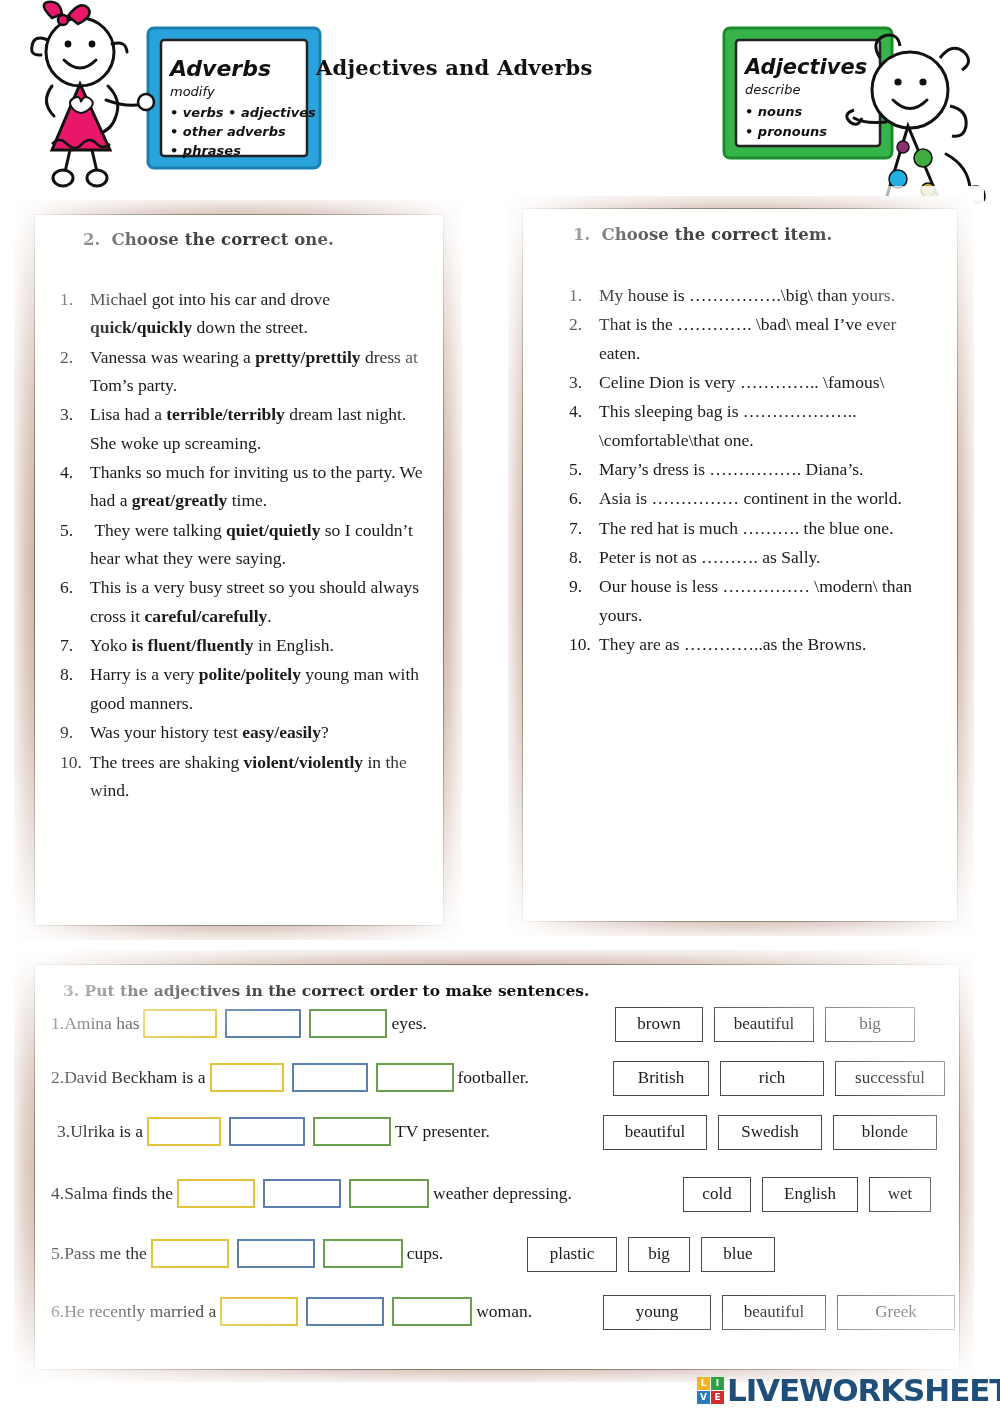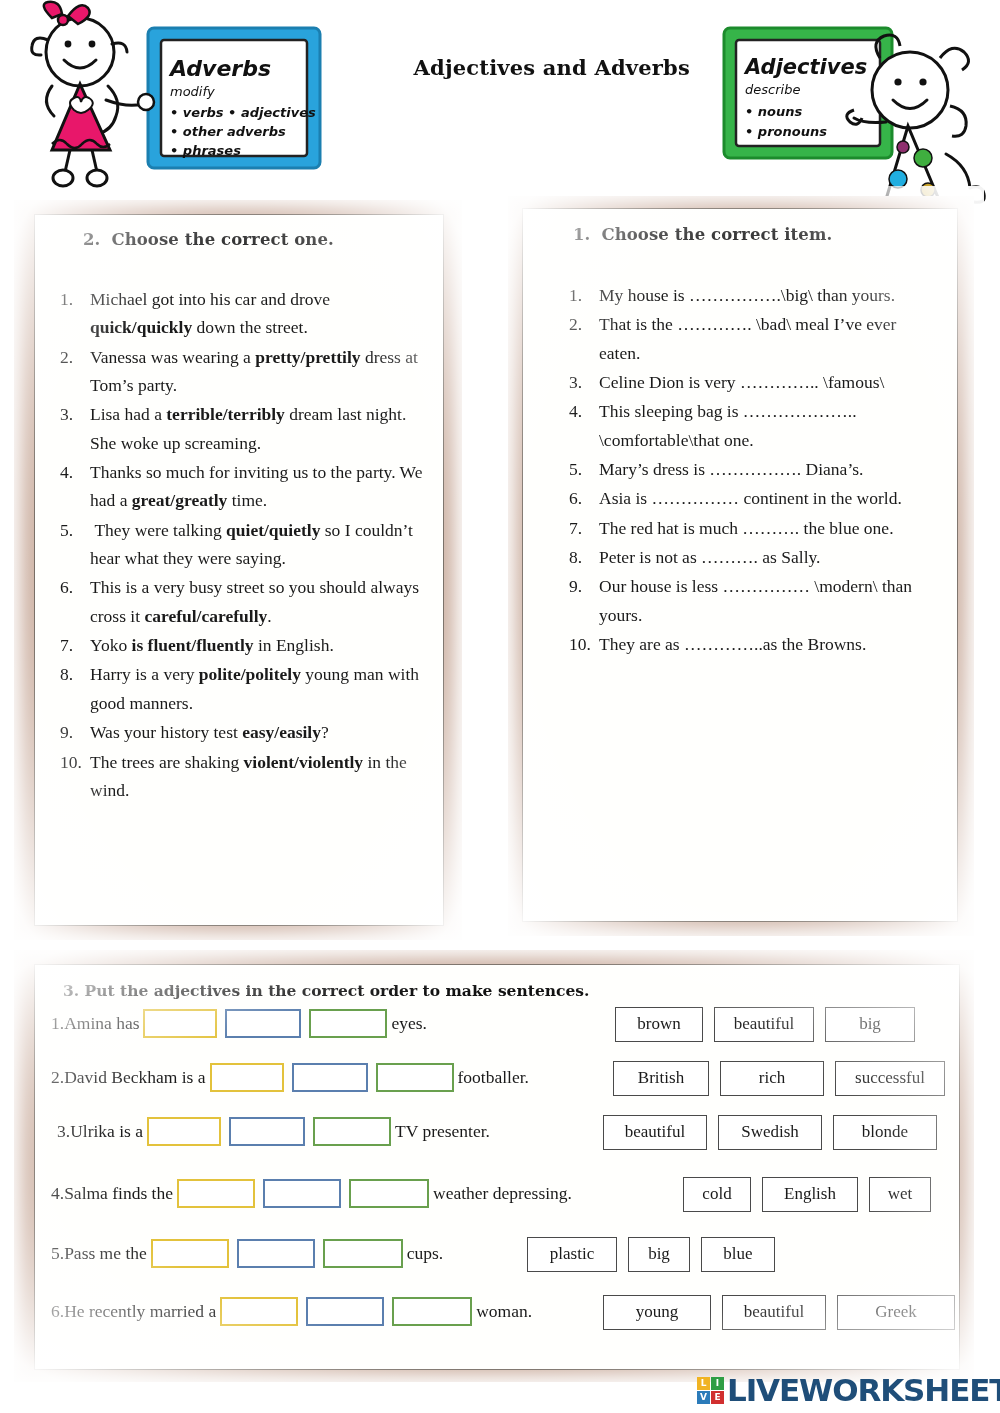"Adjectives and Adverbs" .doc-title { left: 330px -> 316px; text-align: right -> left }
